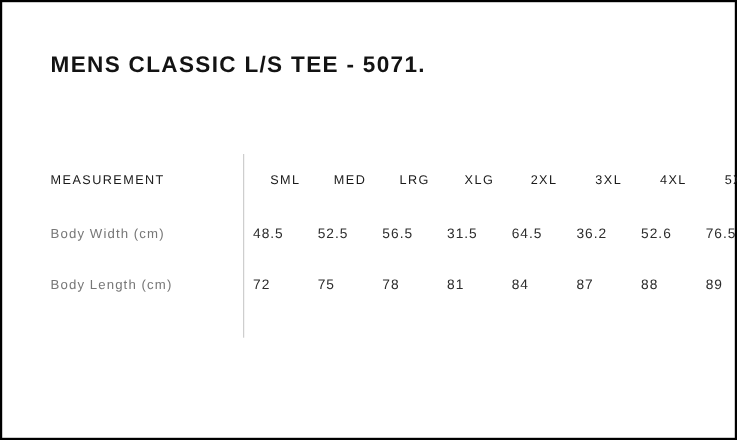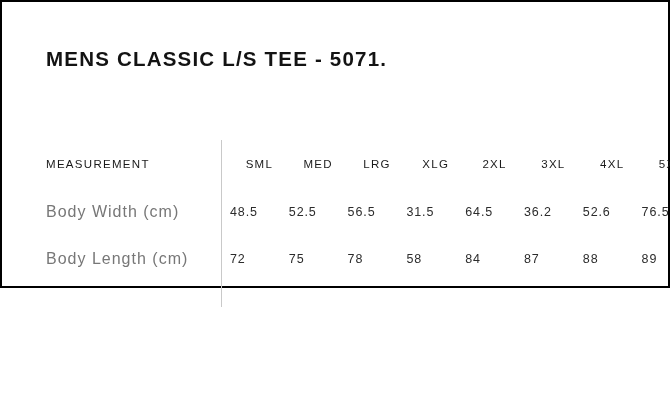"MENS CLASSIC L/S TEE -" .page { height: 288px -> 400px }
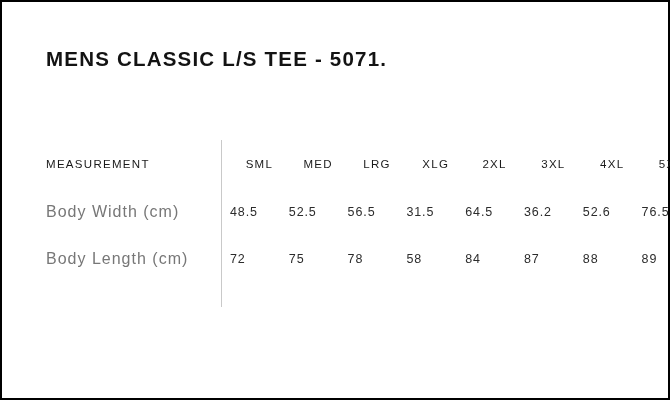"Body Width (cm)" .data-row td.measure-col { font-size: 16px -> 12px }
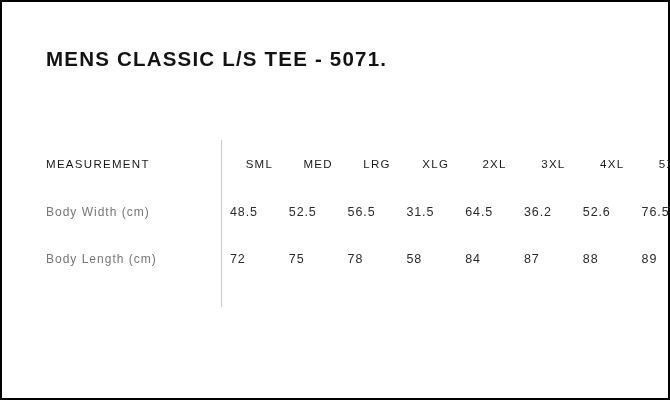"58" td { text: 58 -> 81 }
